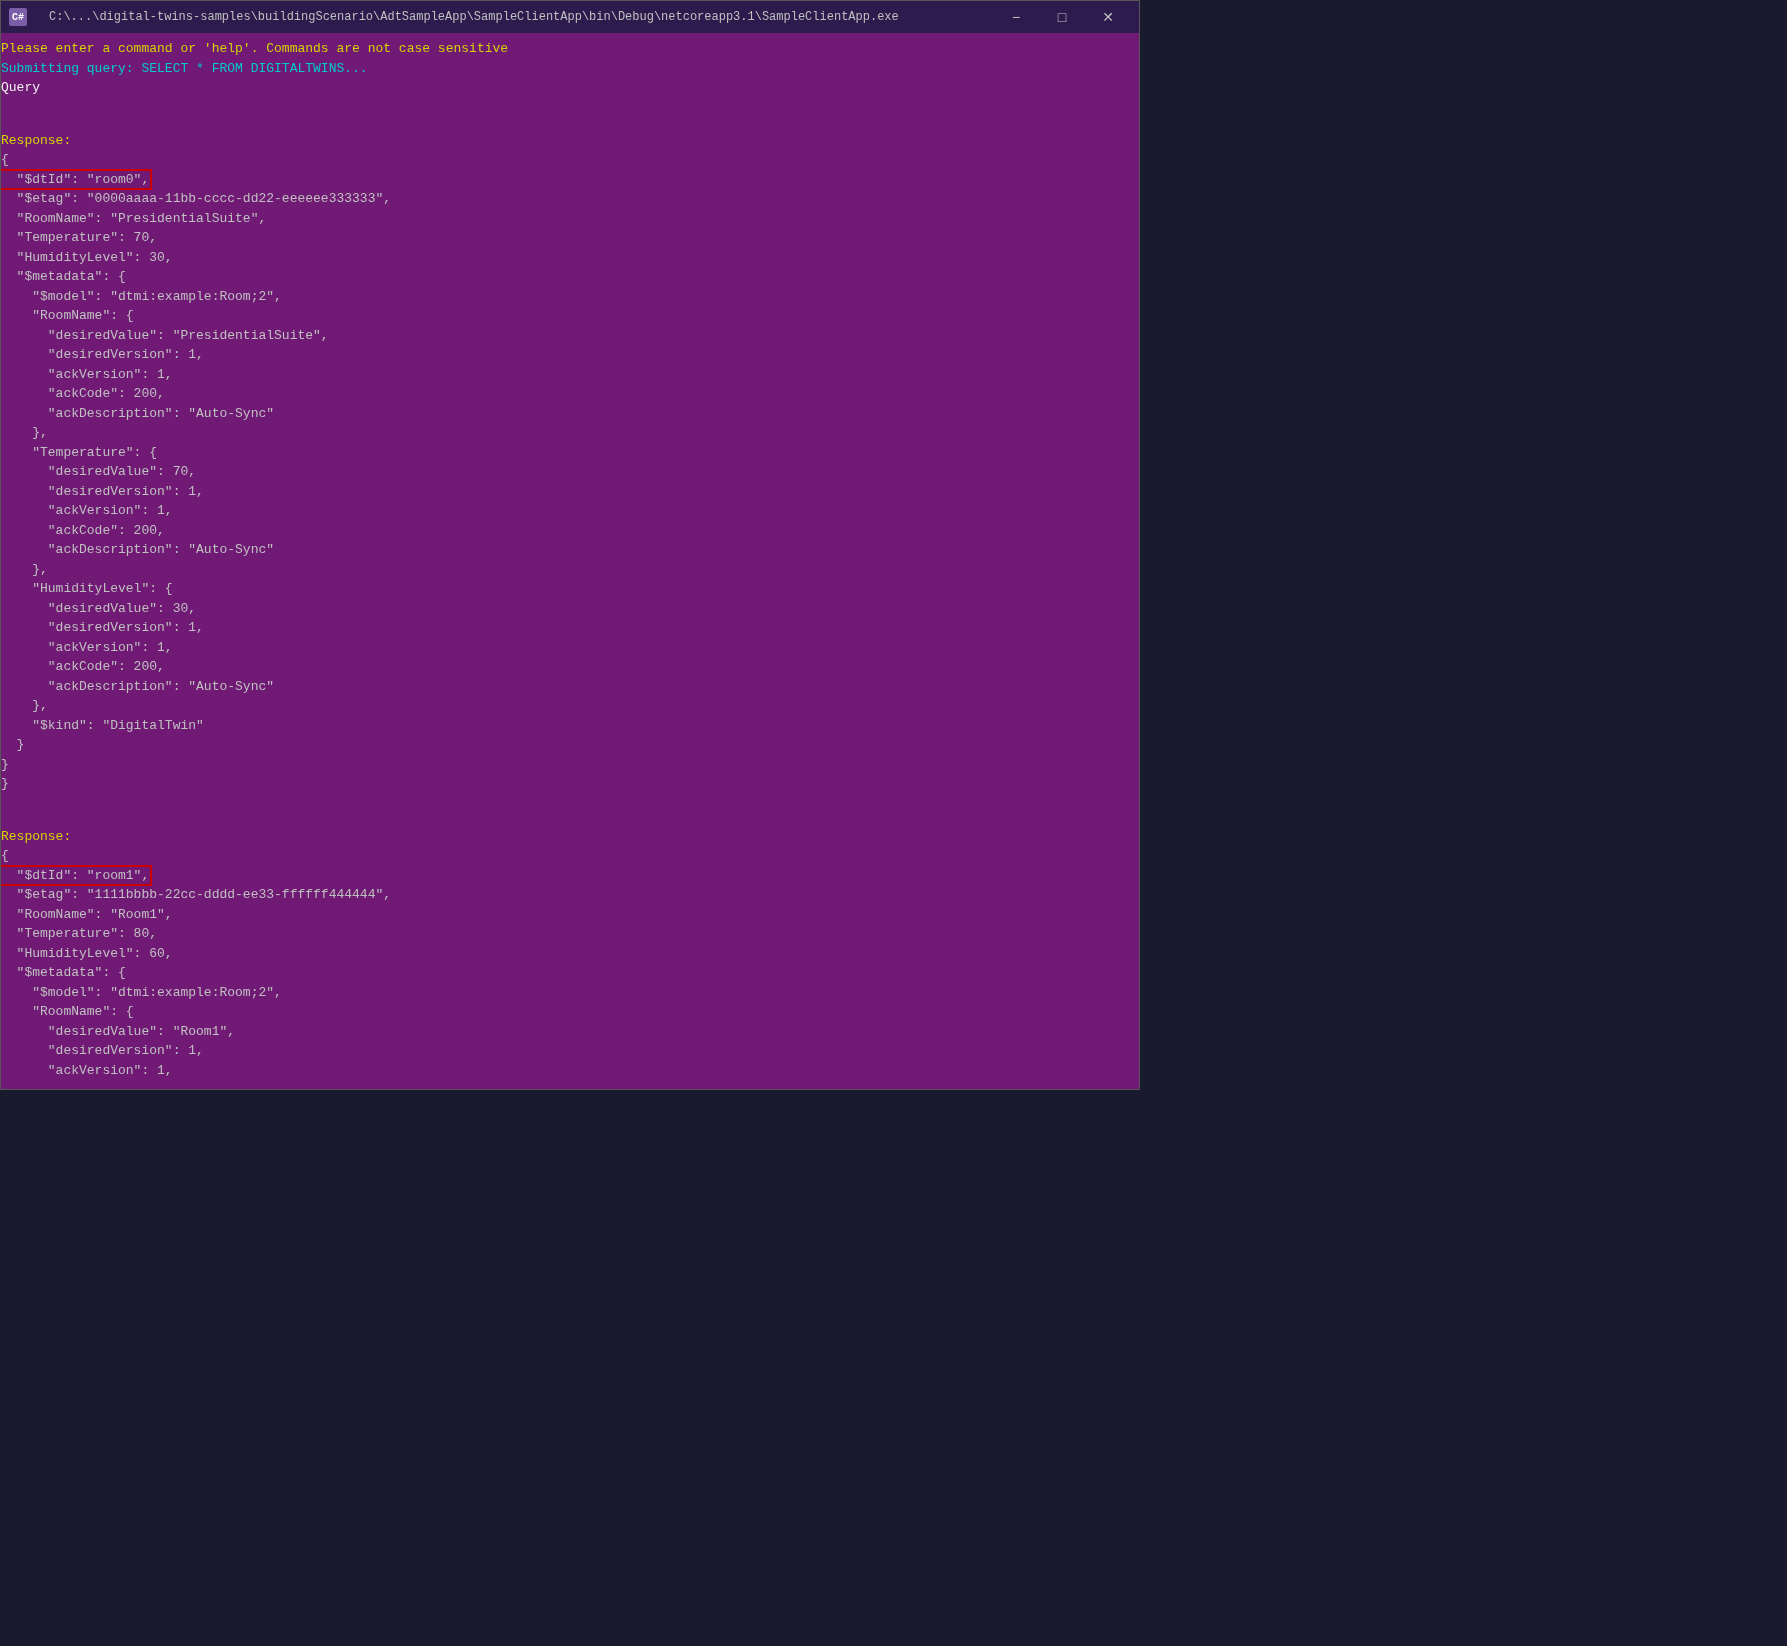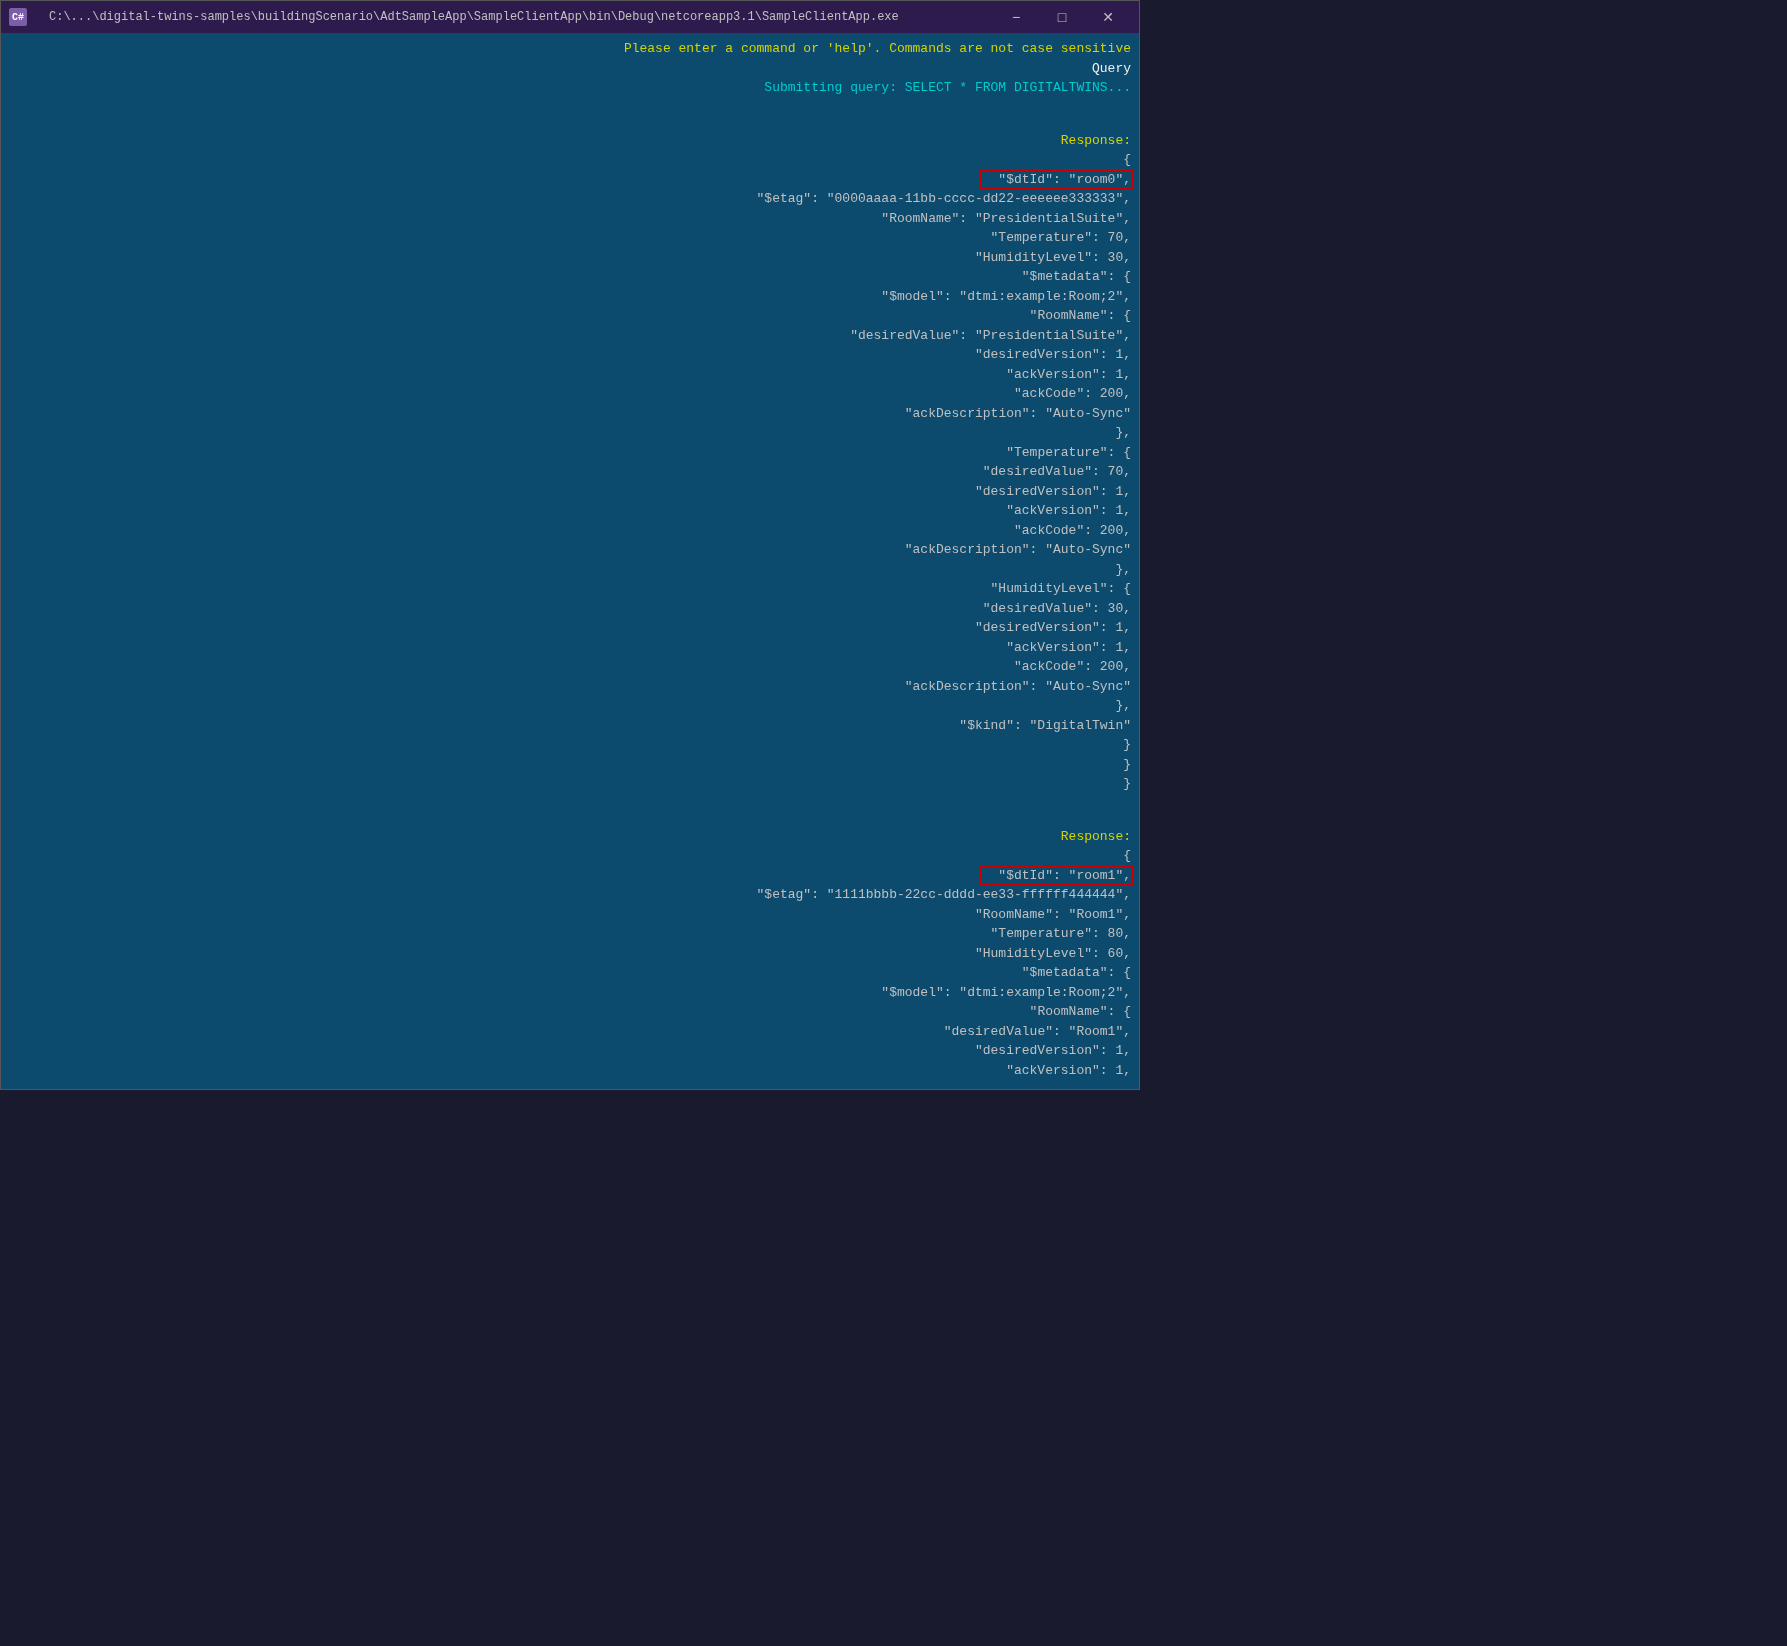"Please enter a command or" .console-area { background: #0c4a6e -> #701a75; padding: 6px 8px -> 6px 0; text-align: right -> none }
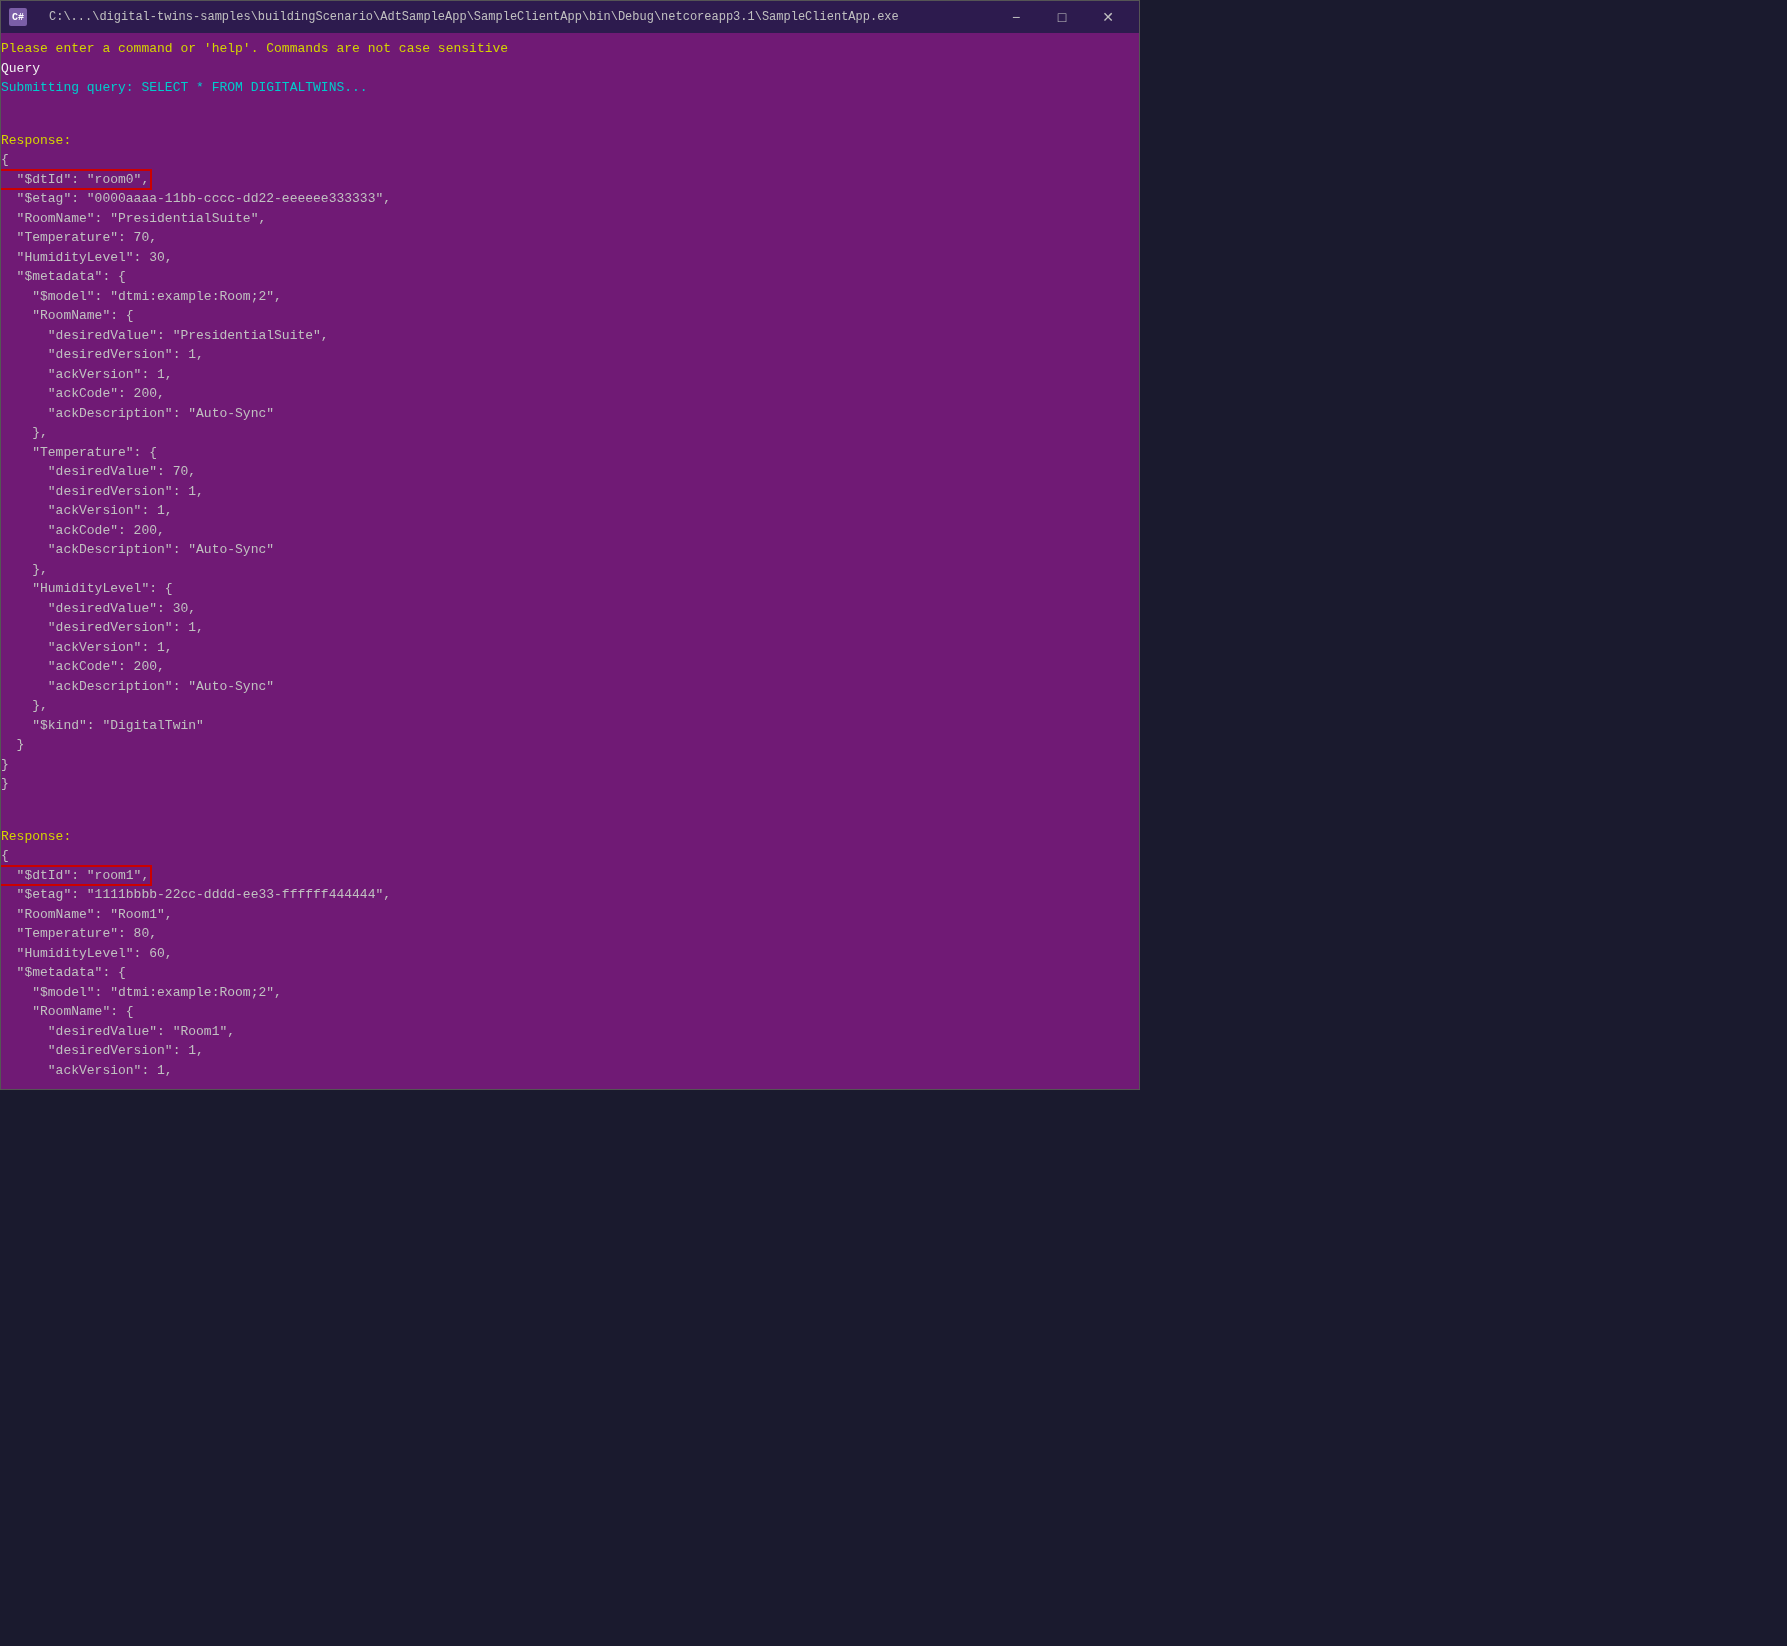"Query" span.line { order: before "Submitting query: SELECT * FROM" -> after "Submitting query: SELECT * FROM" }
